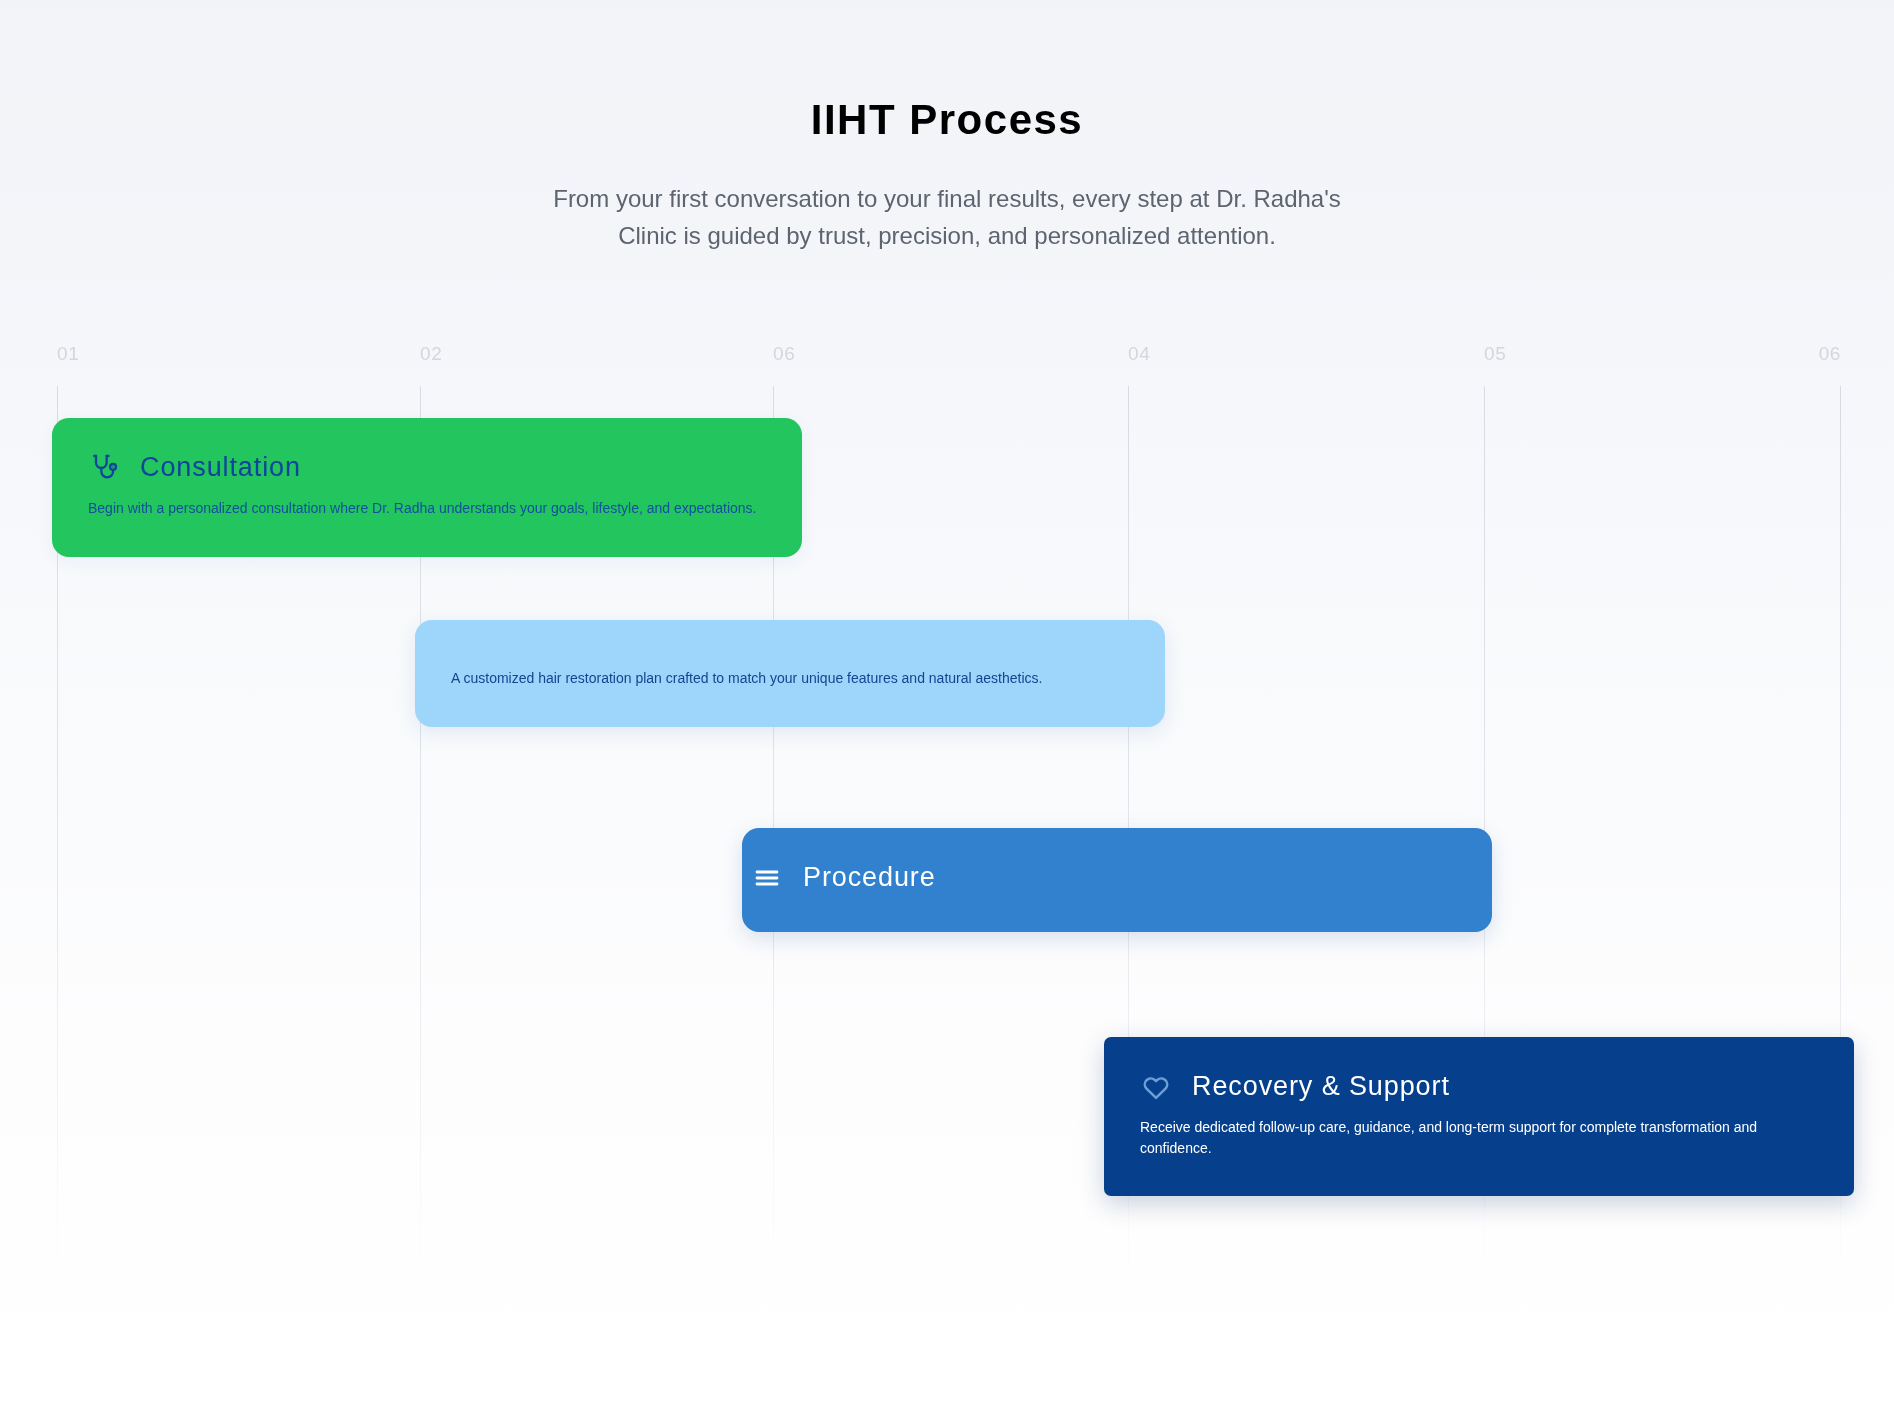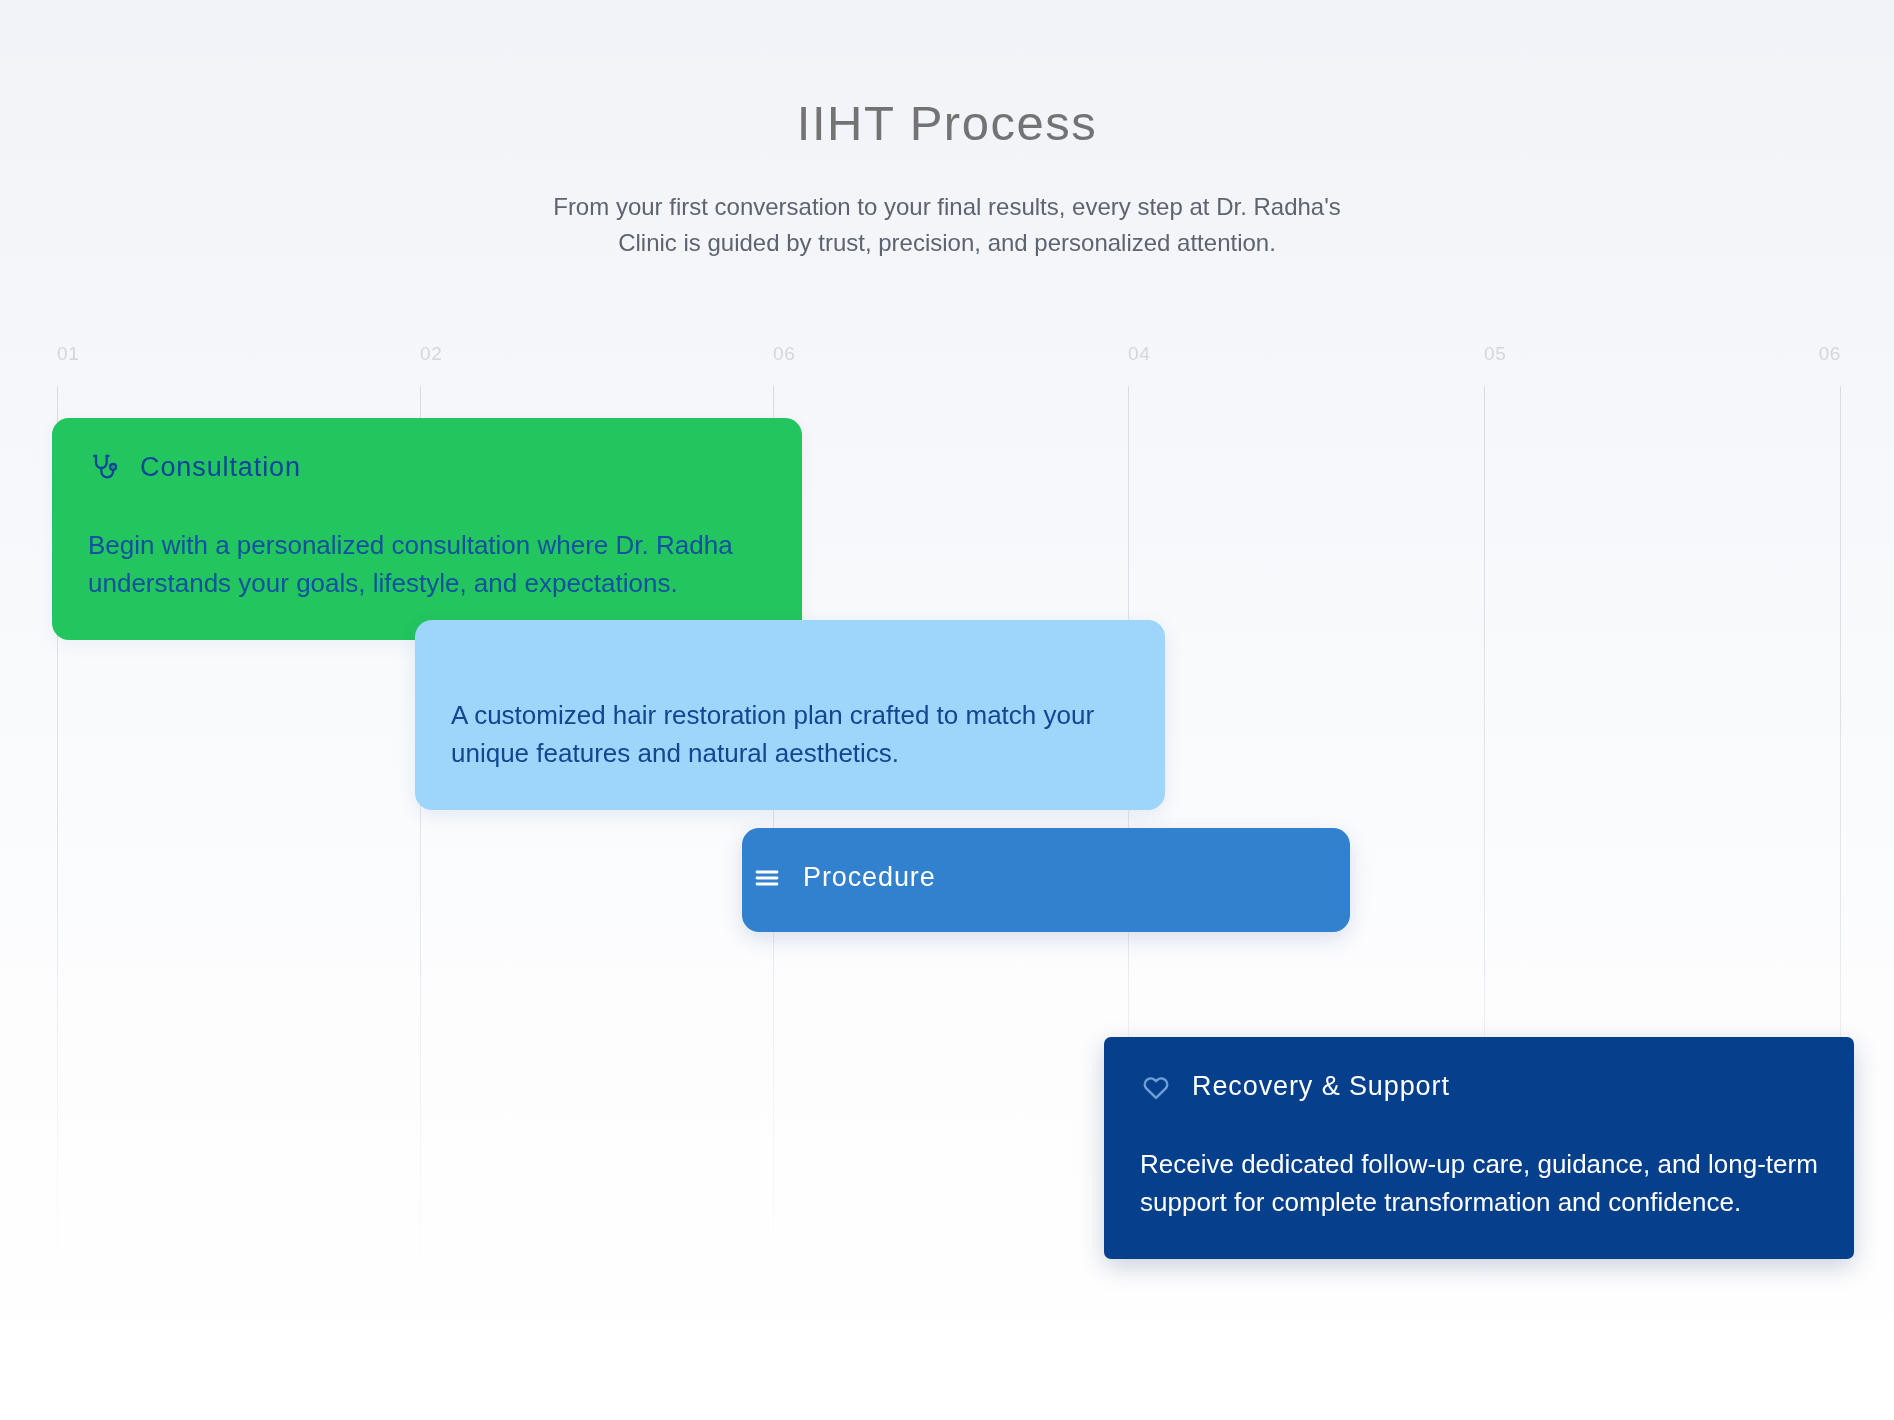"IIHT Process" .page-title { color: #737373 -> #000000; font-size: 49px -> 42px; font-weight: 400 -> 700 }
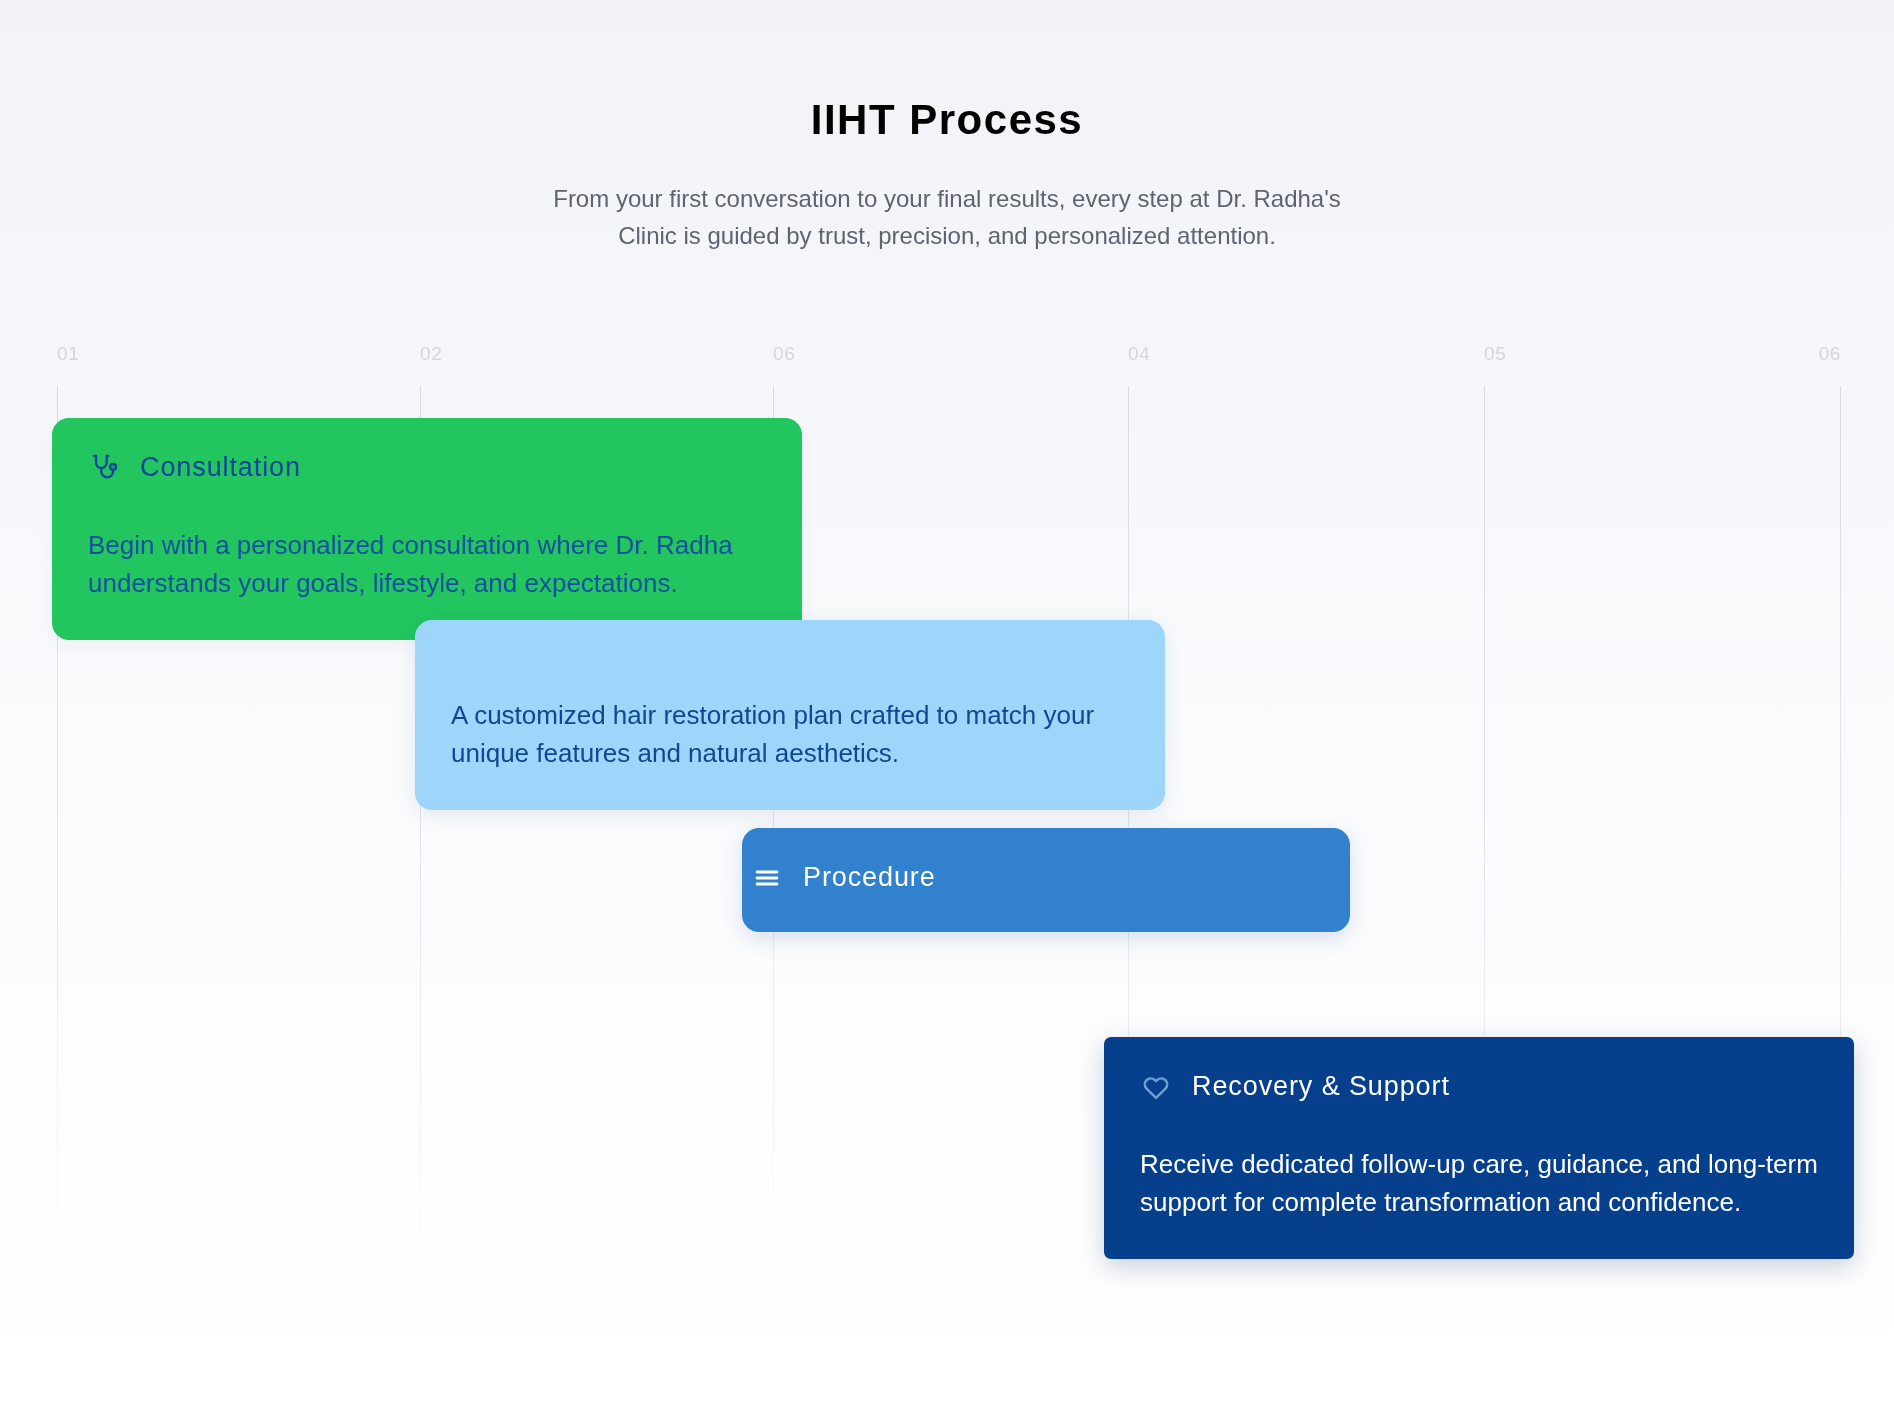"Begin with a personalized consultation" .card-desc { font-size: 26px -> 14px; margin-top: 42px -> 14px }
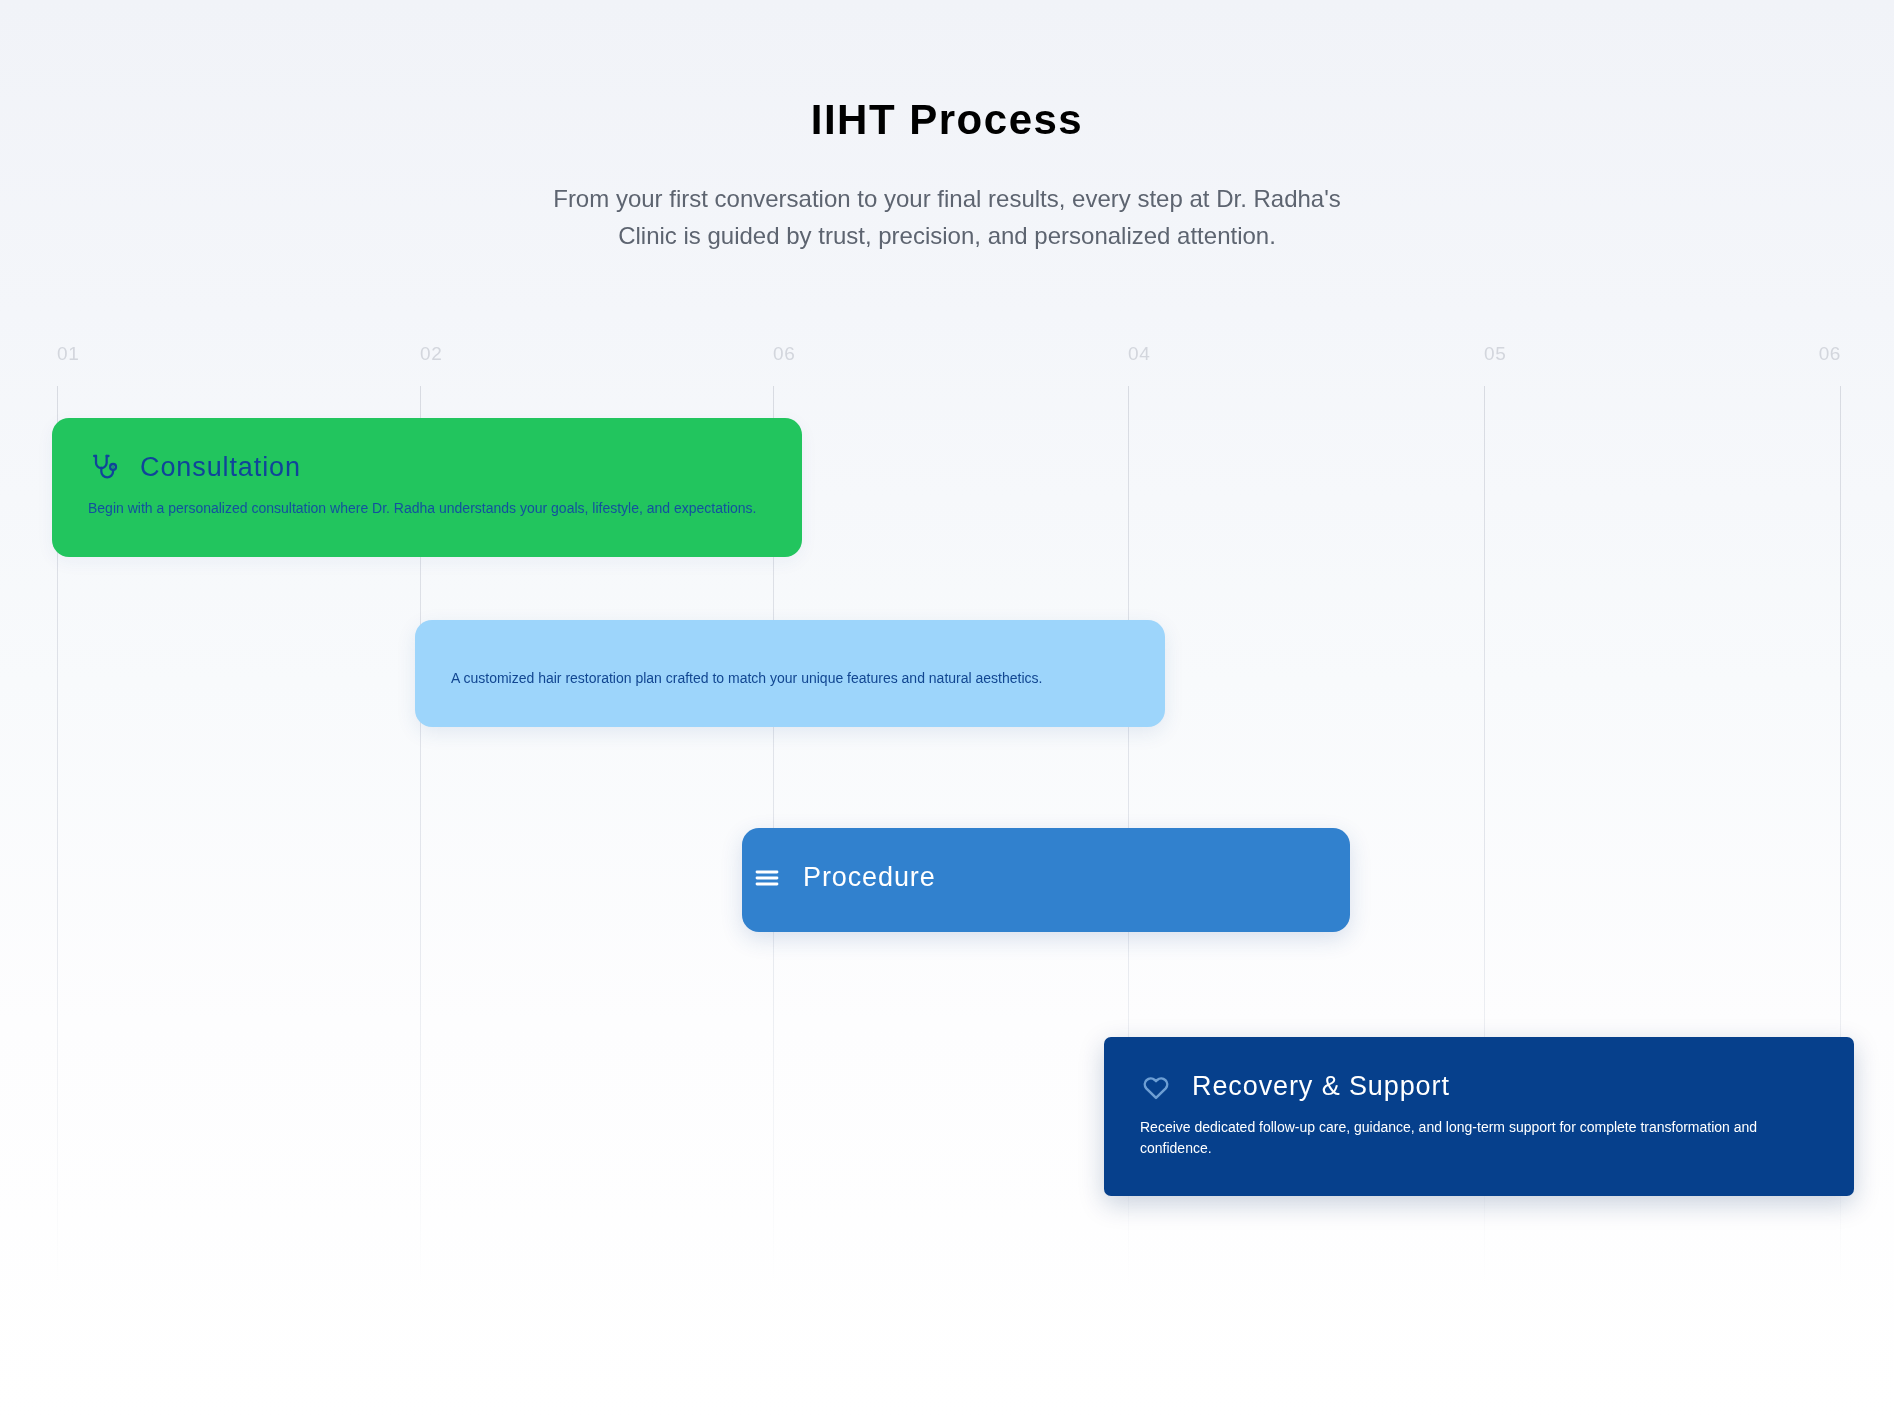"Procedure" .card-3 { width: 608px -> 750px }
